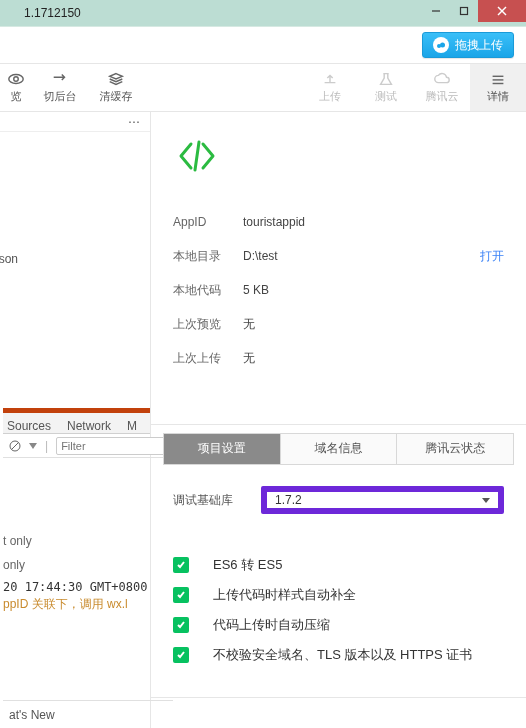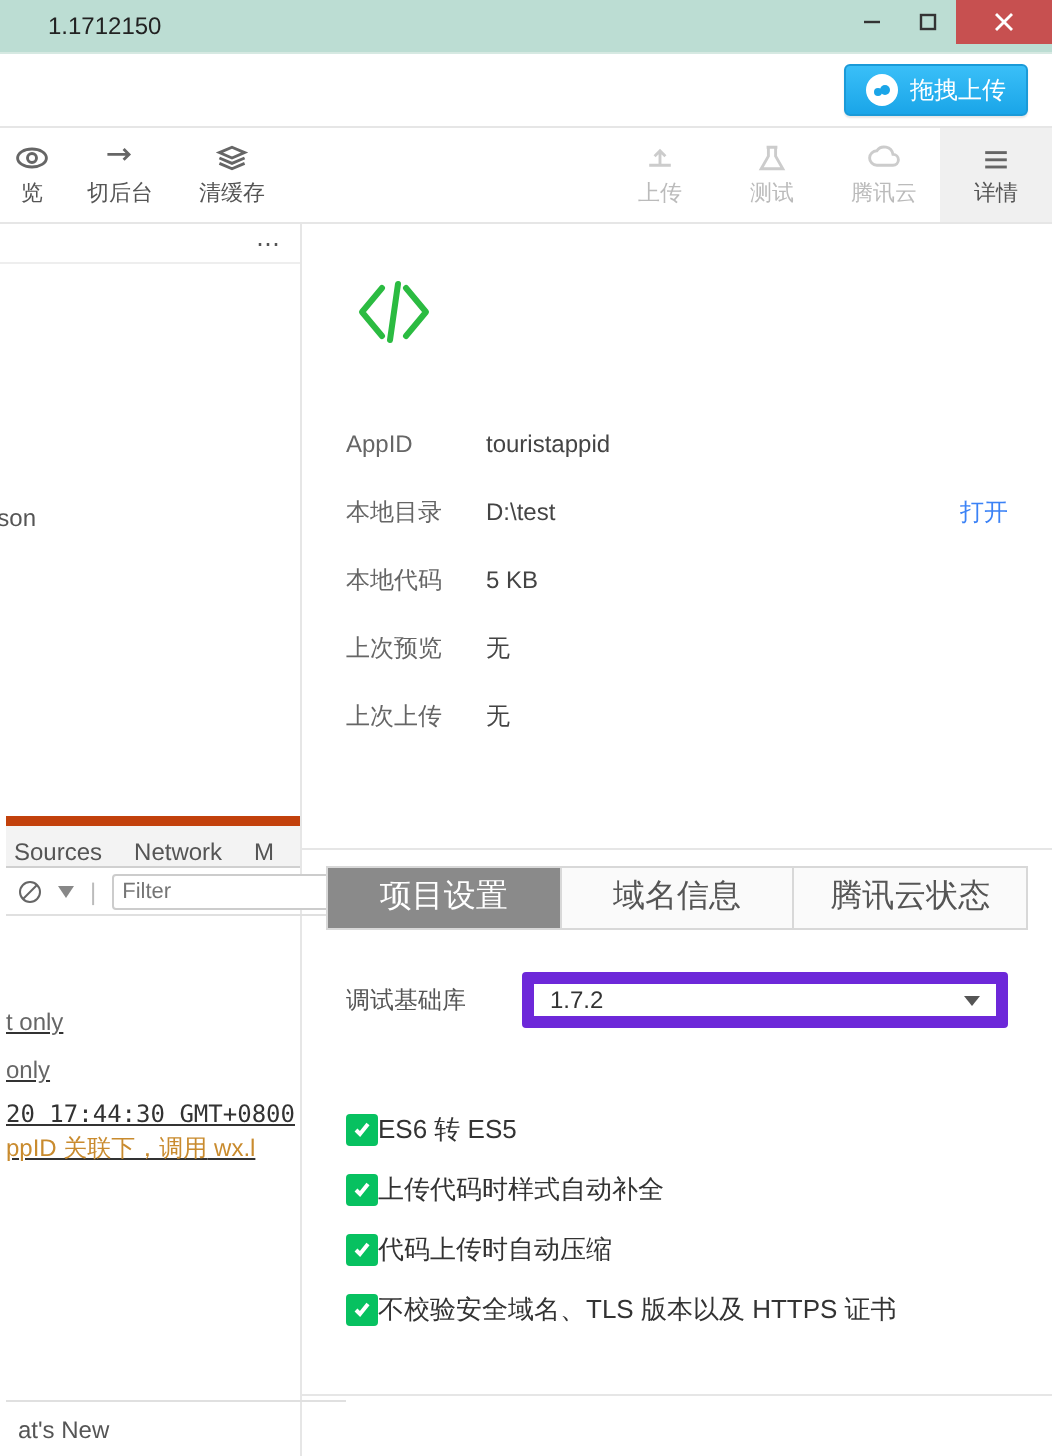"项目设置" .tab2 { font-size: 16px -> 12px }
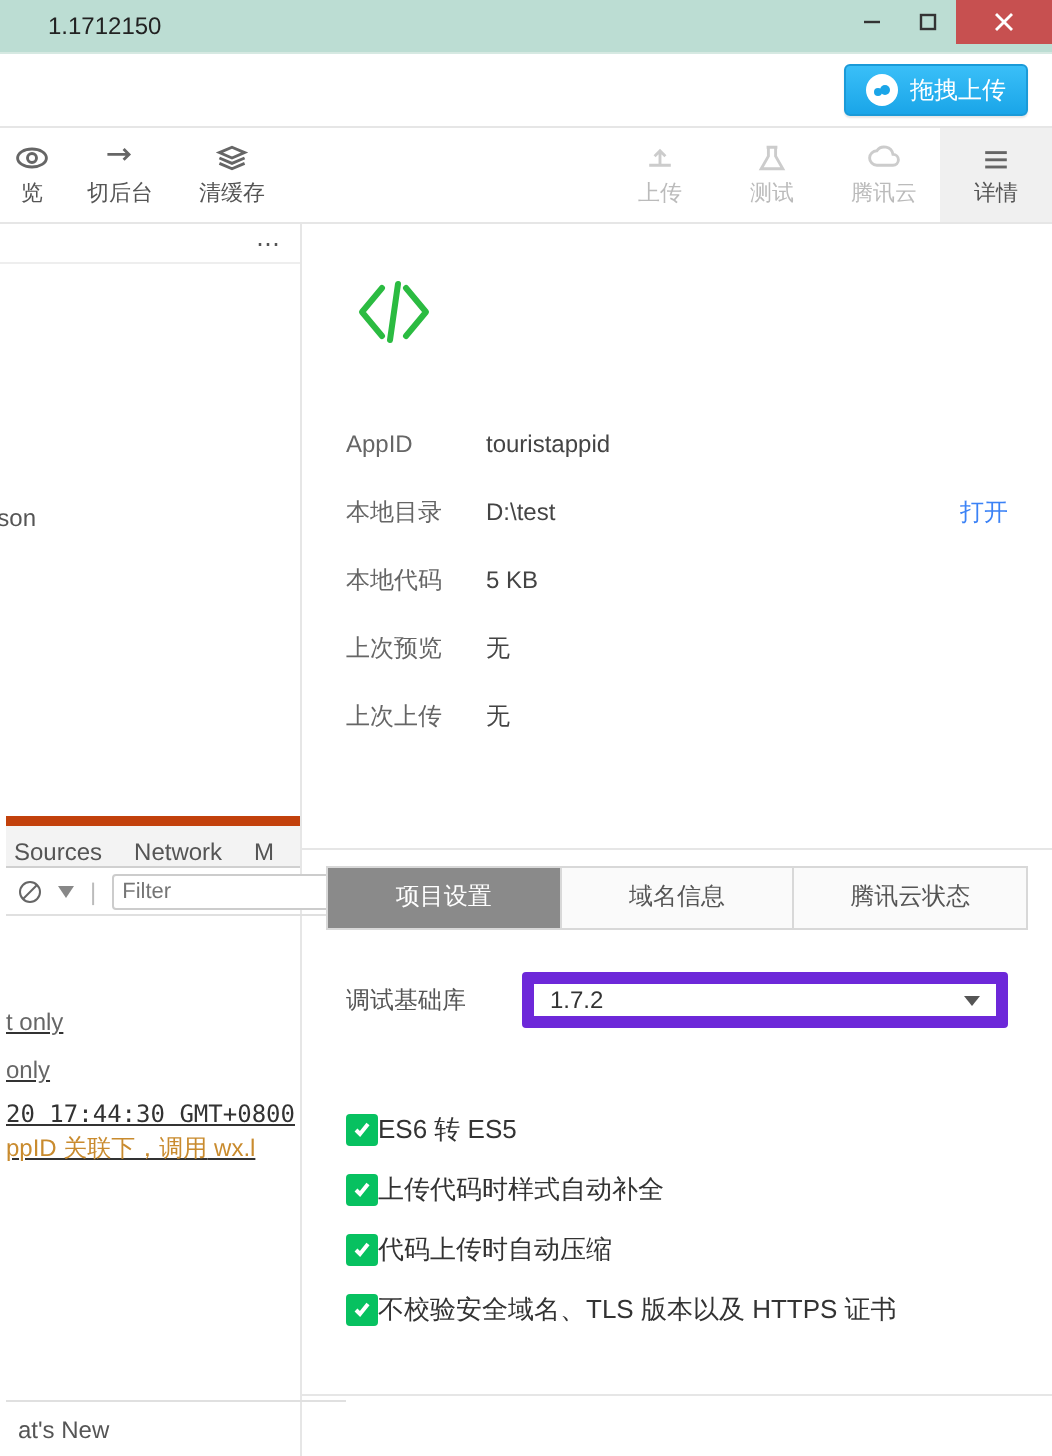"t only" .console-area { text-decoration: underline -> none; top: 336px -> 366px }
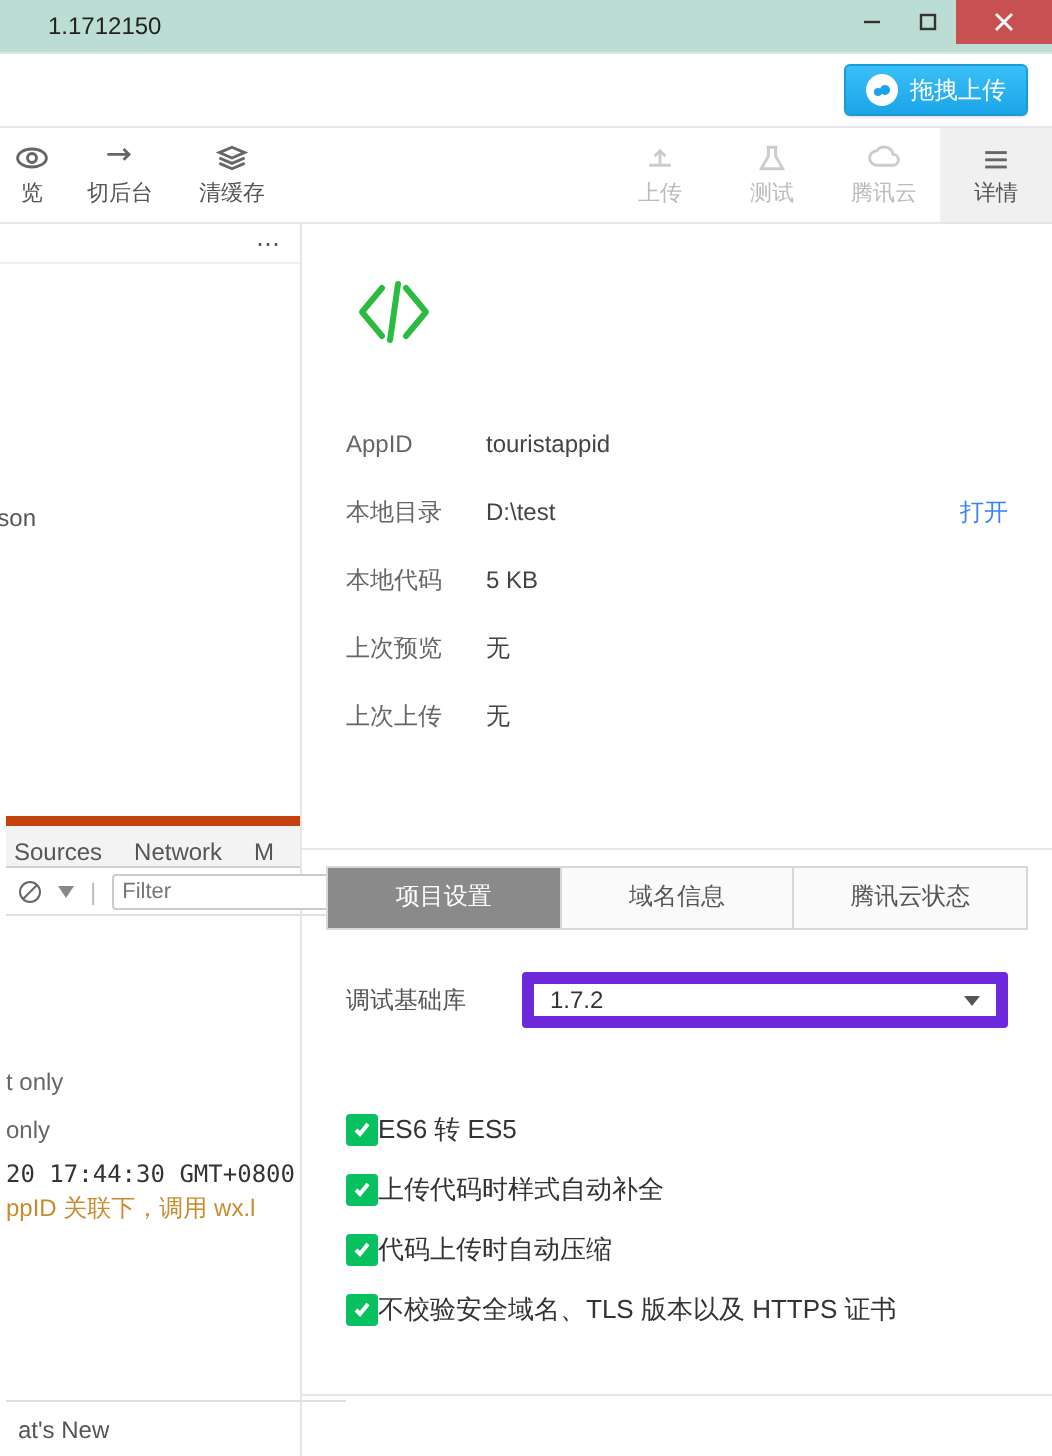"ES6 转 ES5" .check-row { gap: 0 -> 24px }
